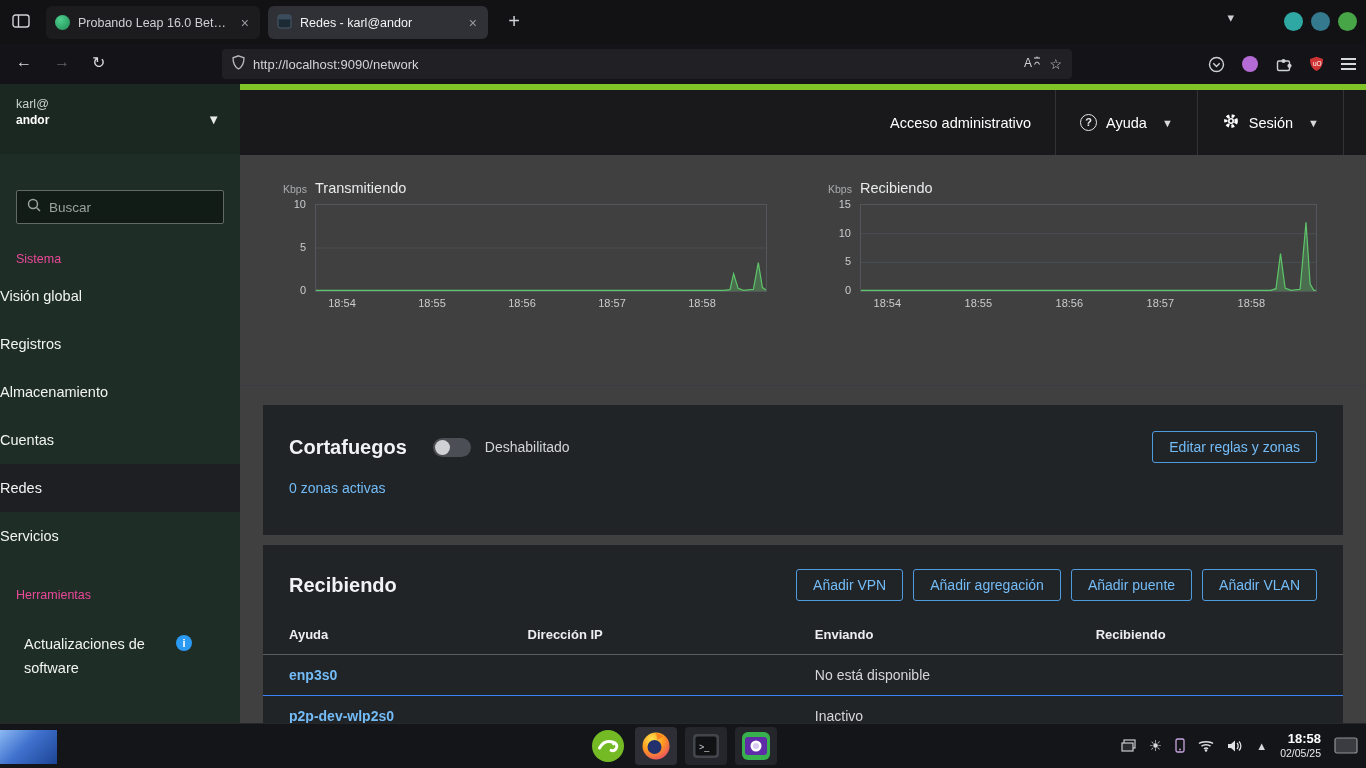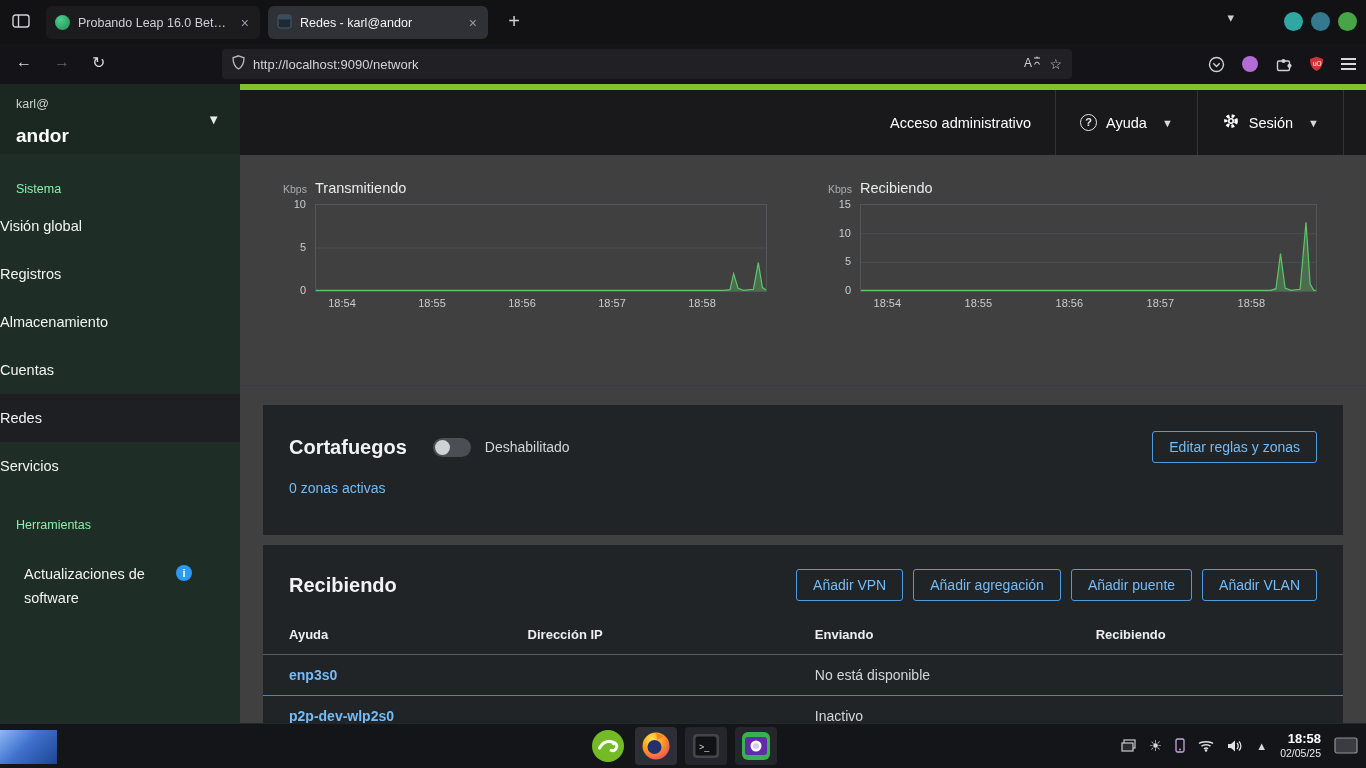"andor" .sb-host { font-size: 19px -> 12px; margin-top: 14px -> 2px }
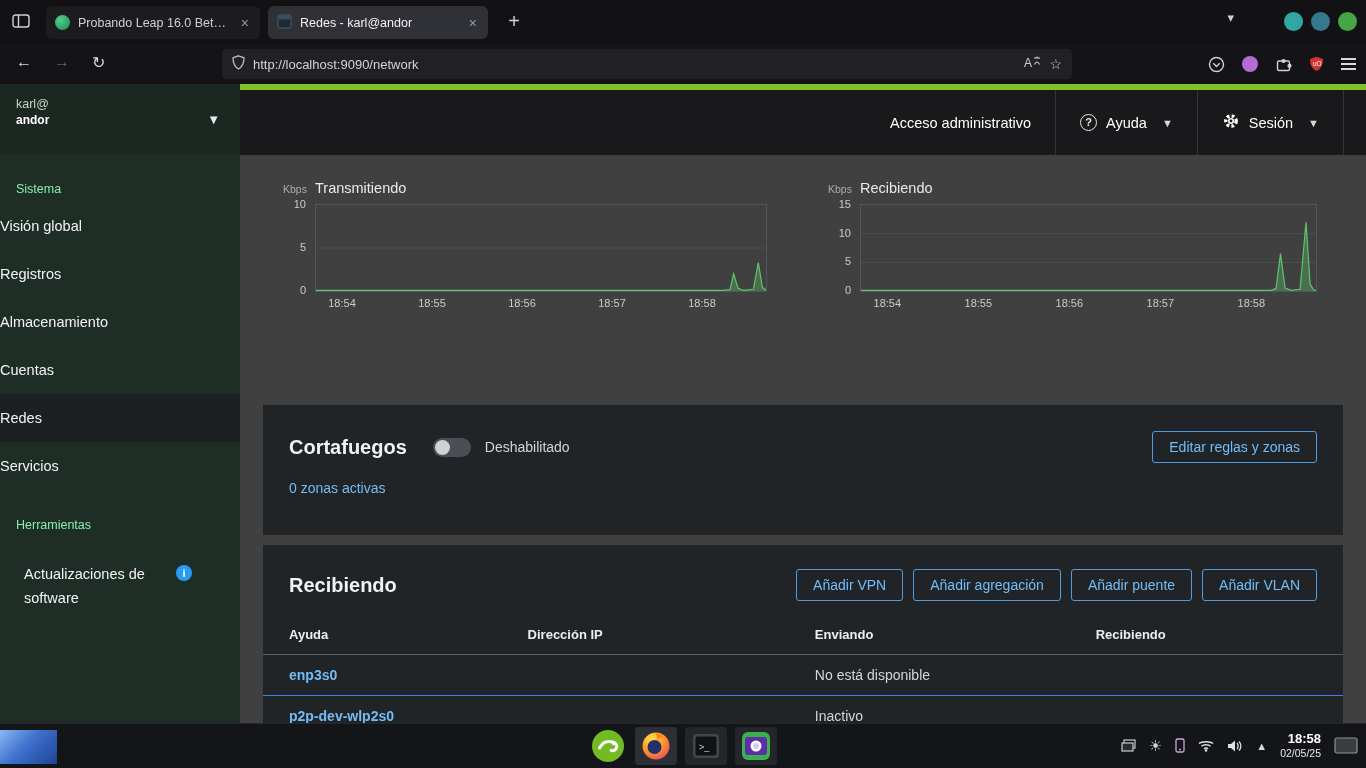"Buscar" div.searchbox { html: none -> <div> <span> <svg> <circle></circle> <line></line> </svg> </span> <input> </div> }
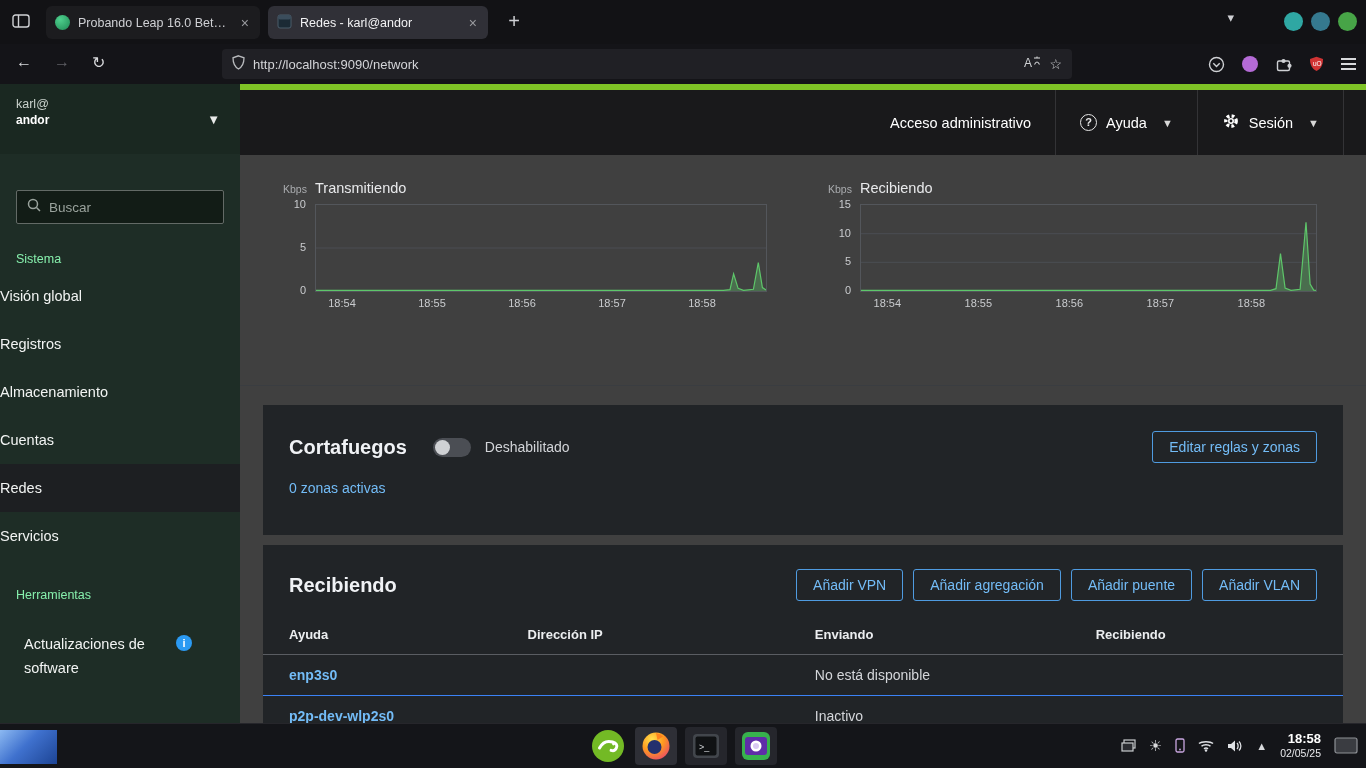"Sistema" .sb-label { color: #86efac -> #ec4899 }
